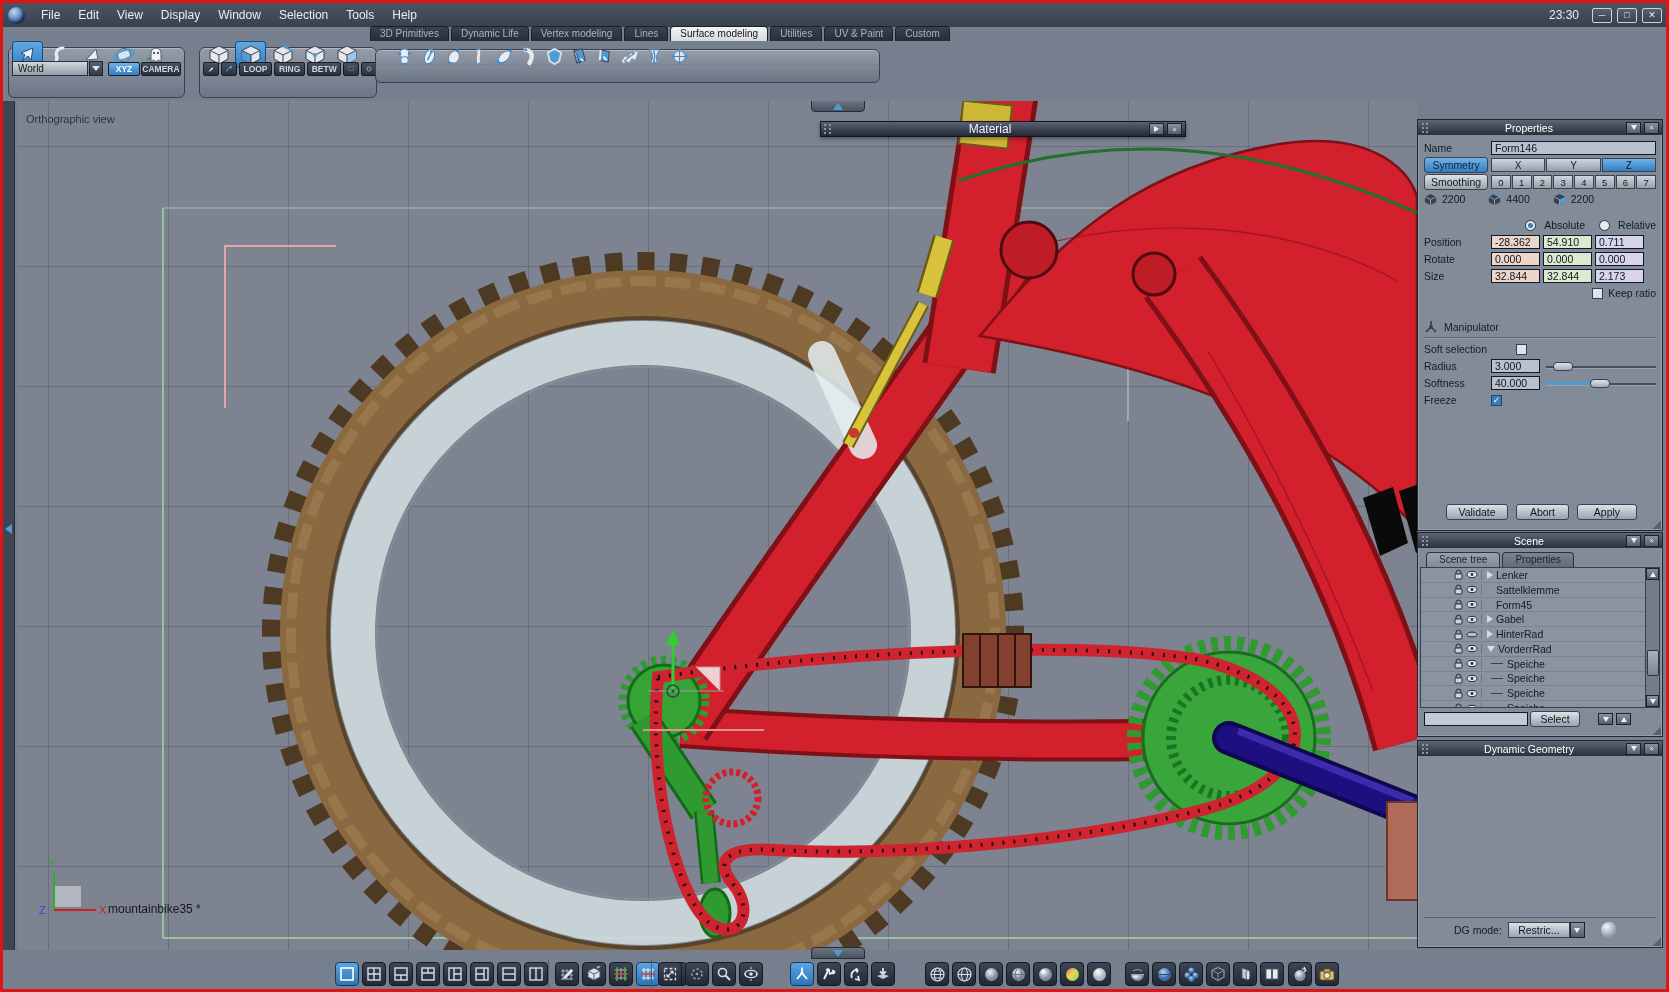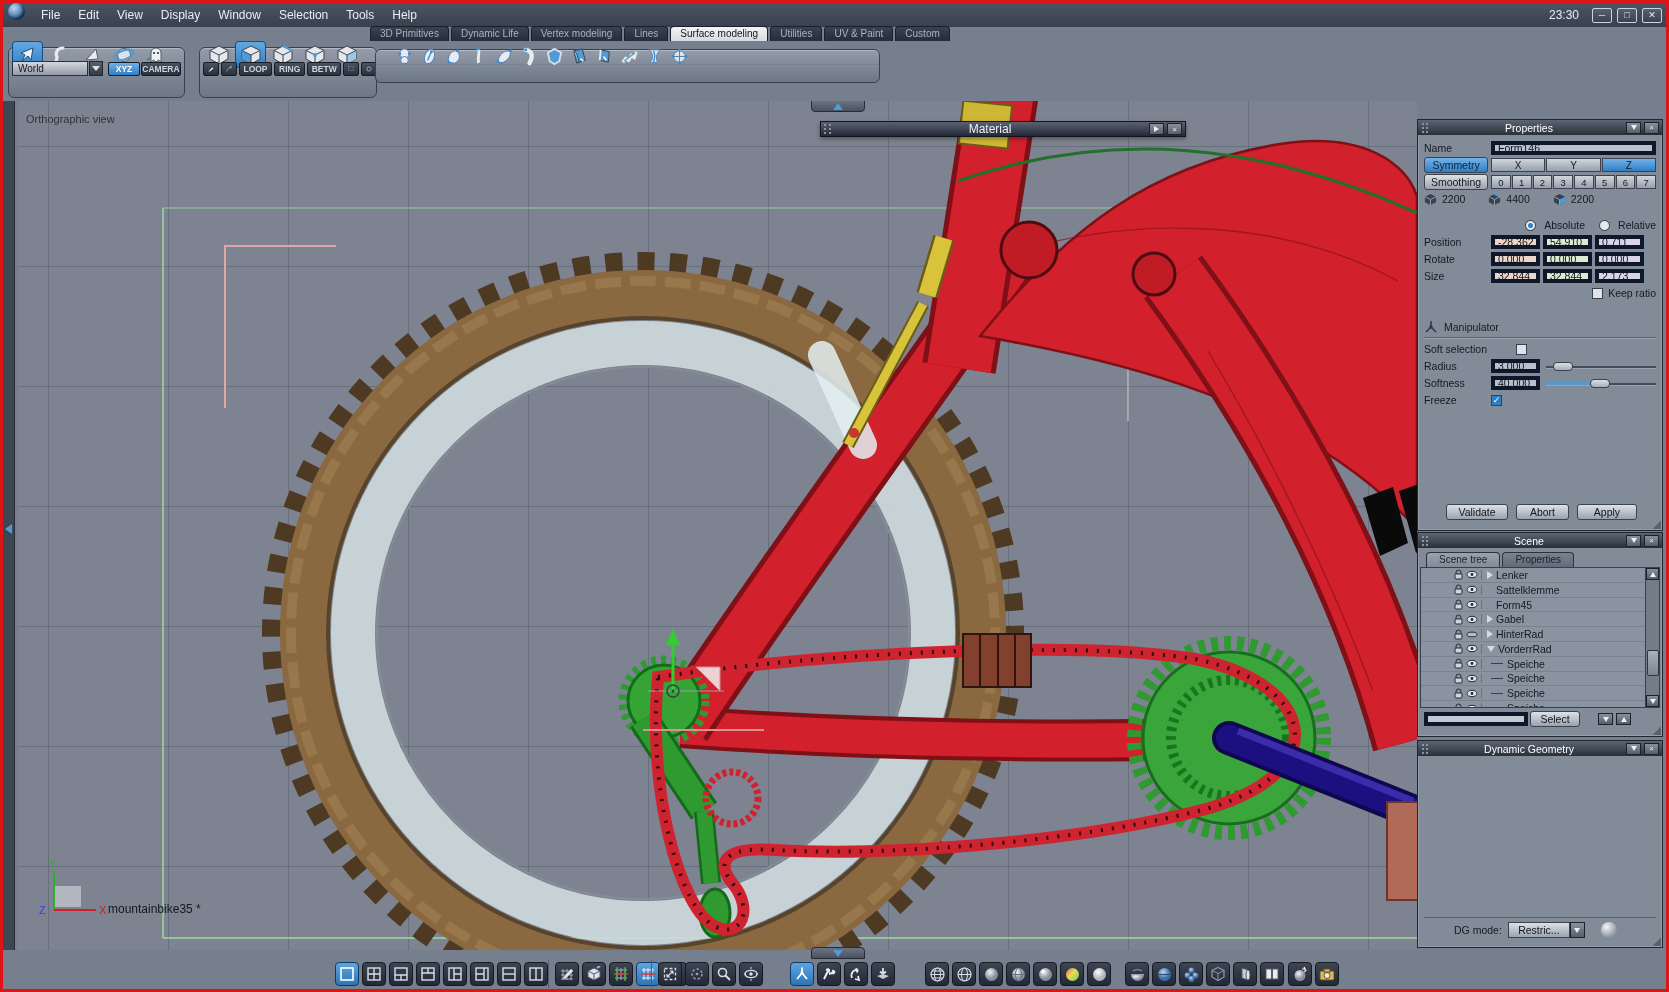"File" .menubar { align-items: none -> center }
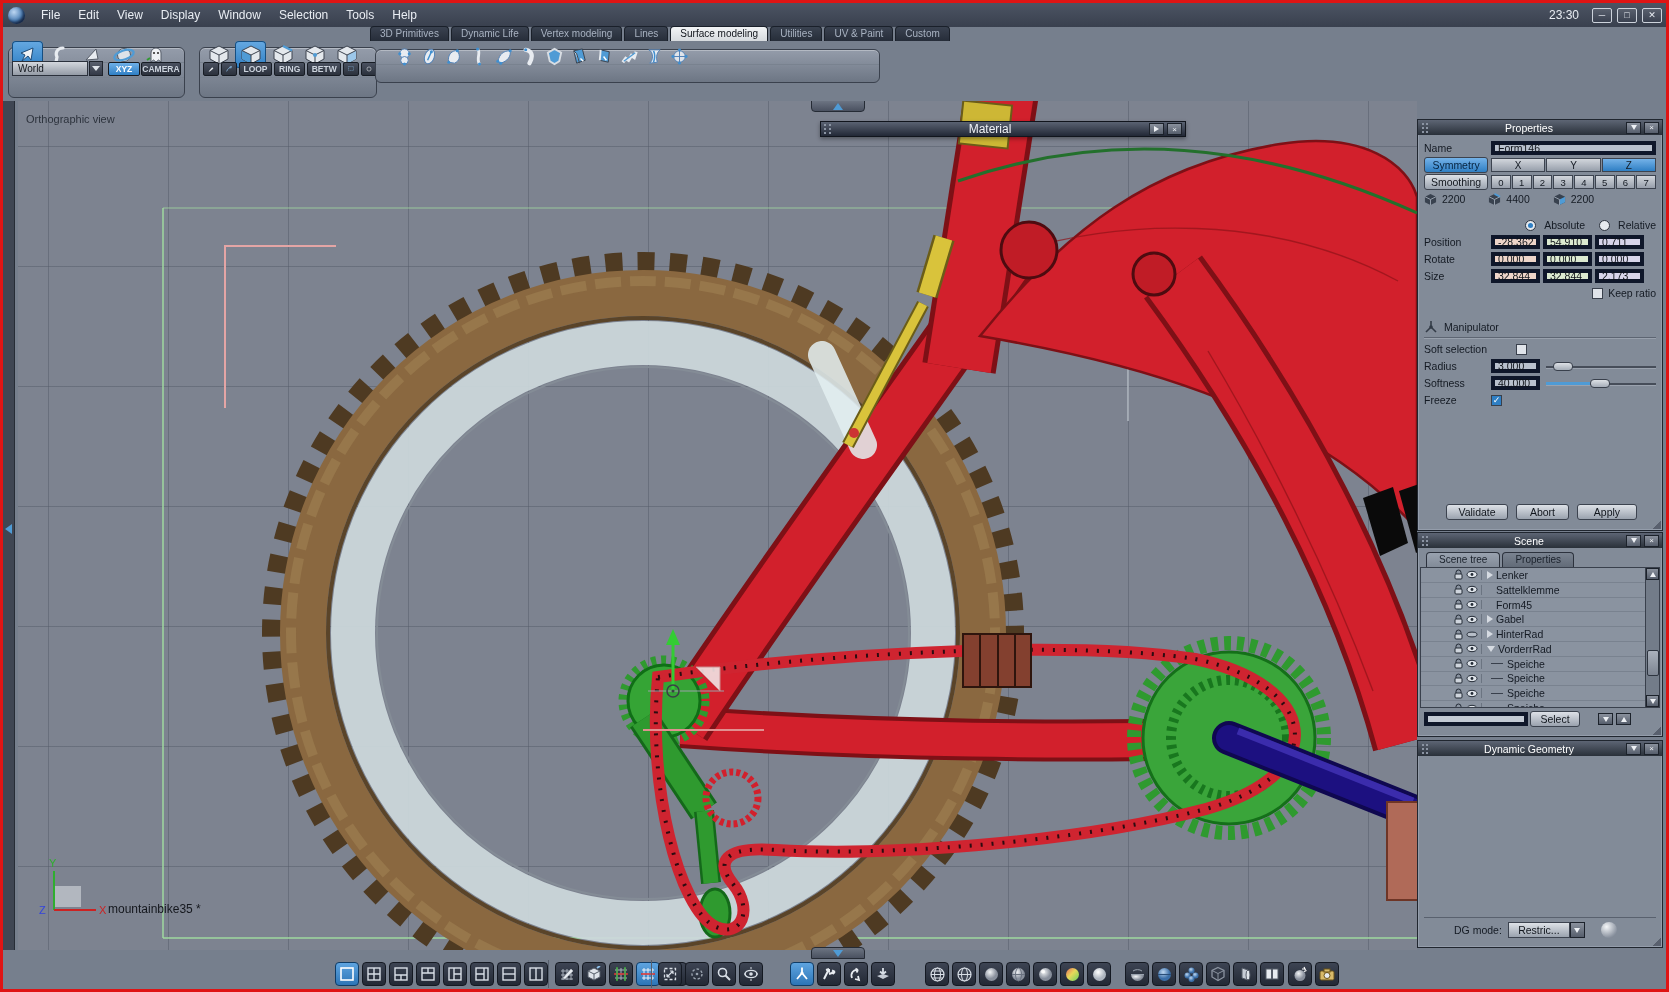"Form146" .pin { border: 4px solid #0f172a -> 1px solid #0f172a }
